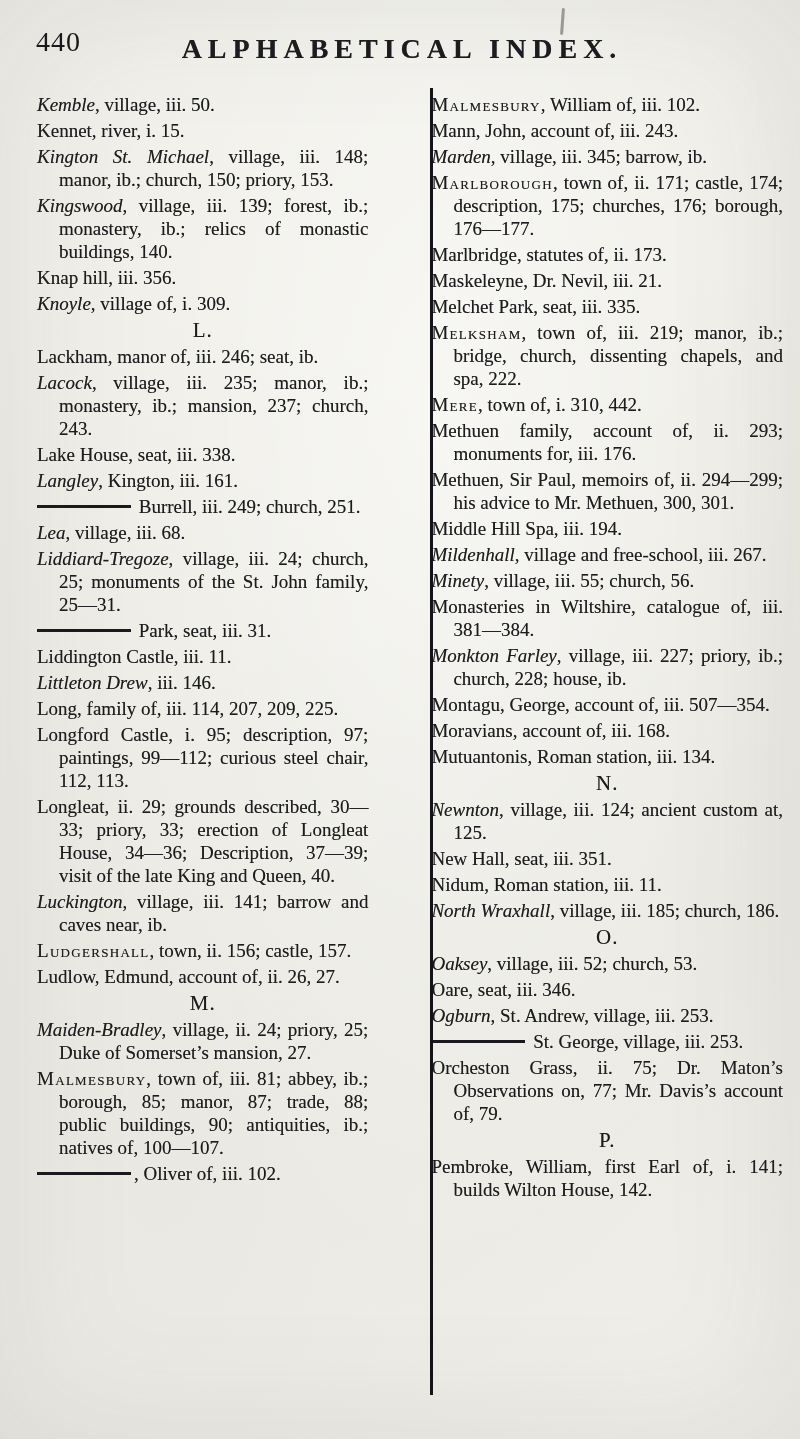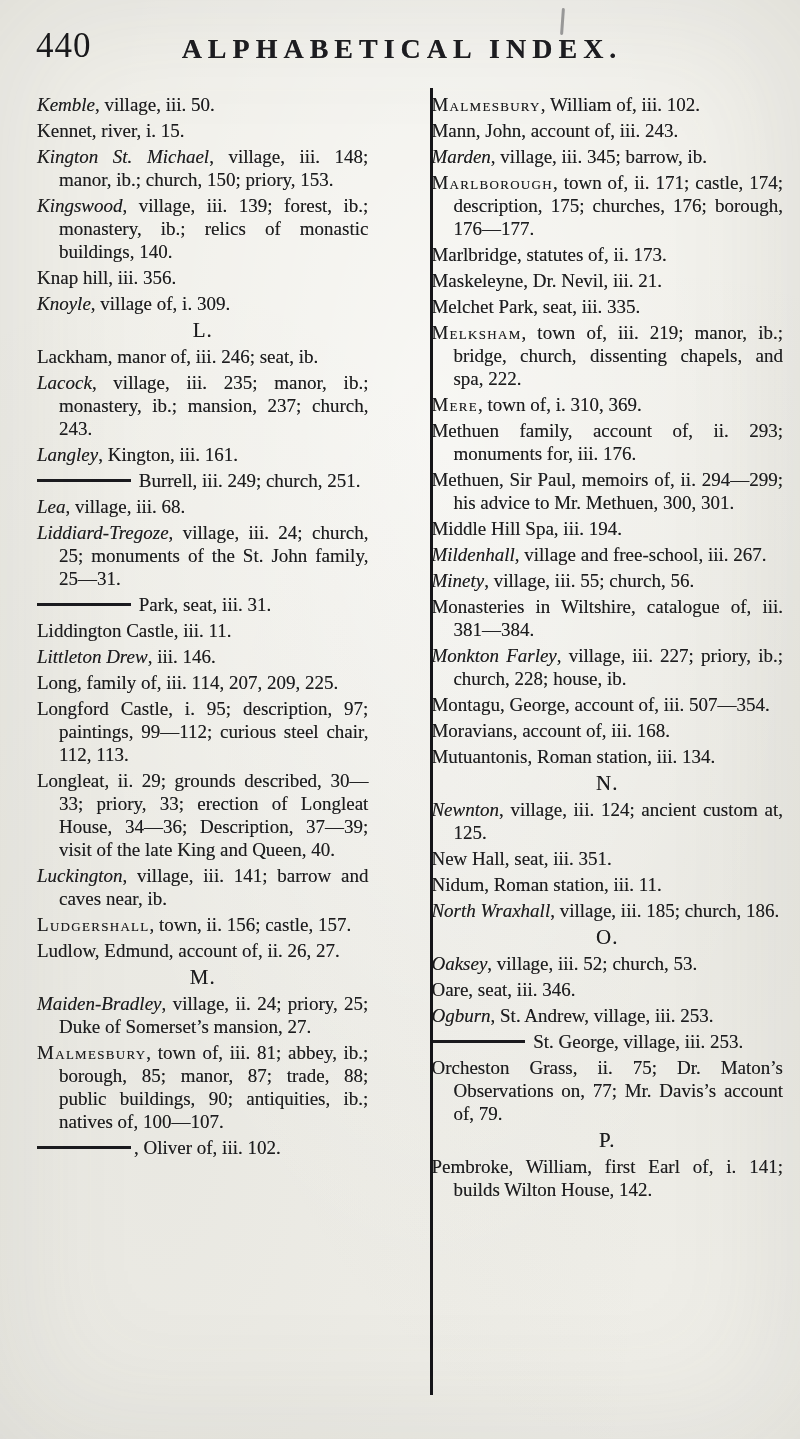"440" .page-number { font-size: 35px -> 28px }
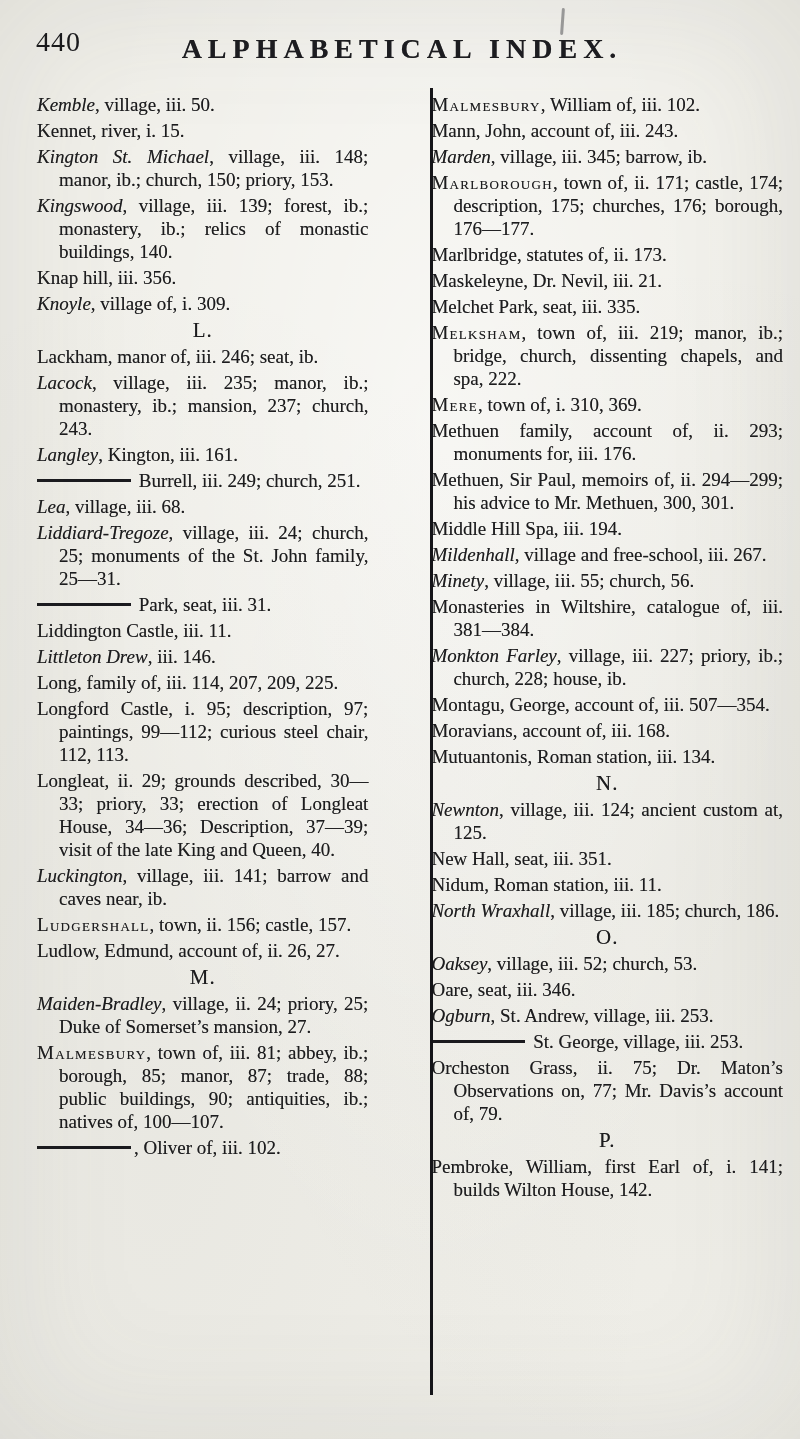", town of, i. 310," span.ro { text: 369 -> 442 }
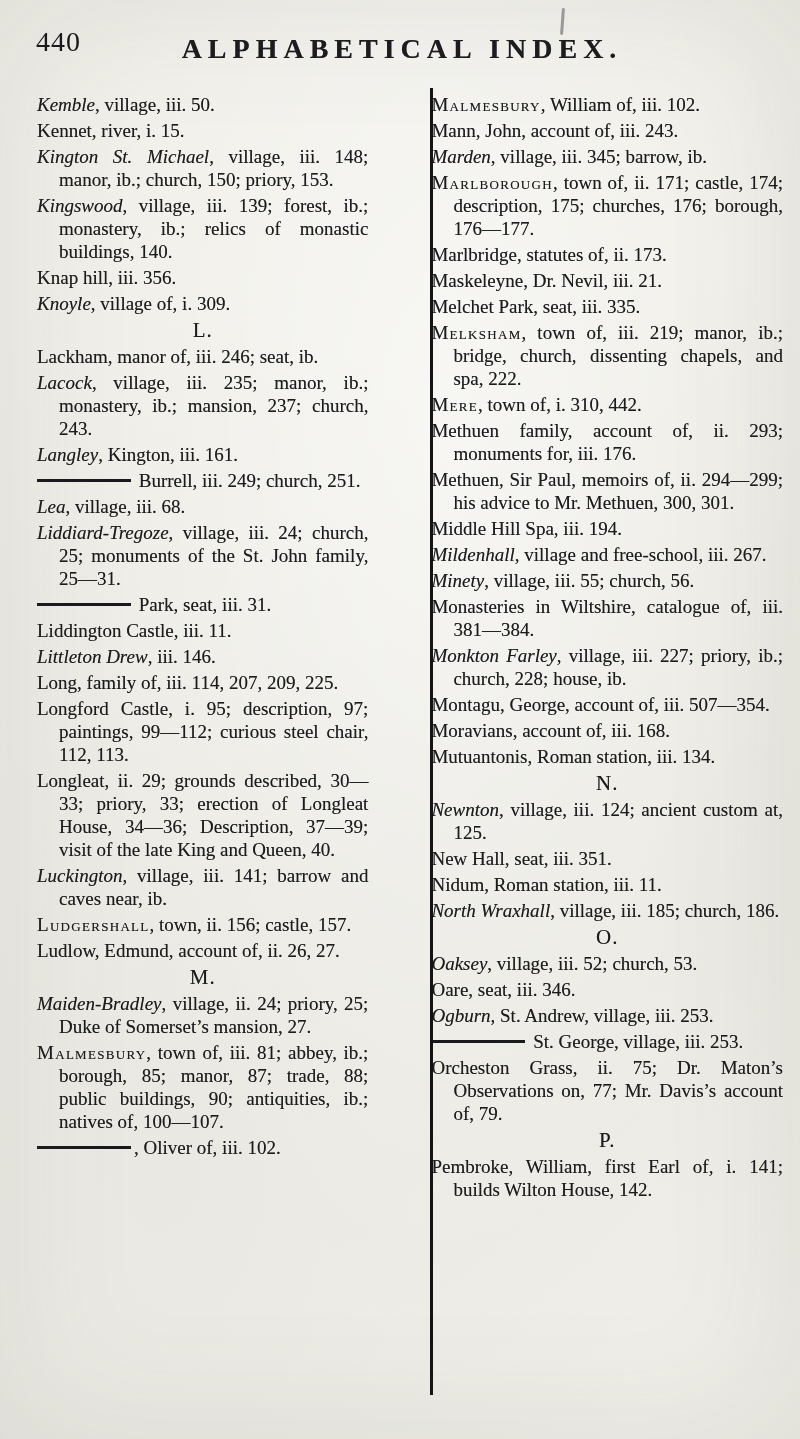"Lake House, seat, iii. 338." p.entry { html: none -> <p><span>Lake House, seat, iii. 338.</span></p> }
